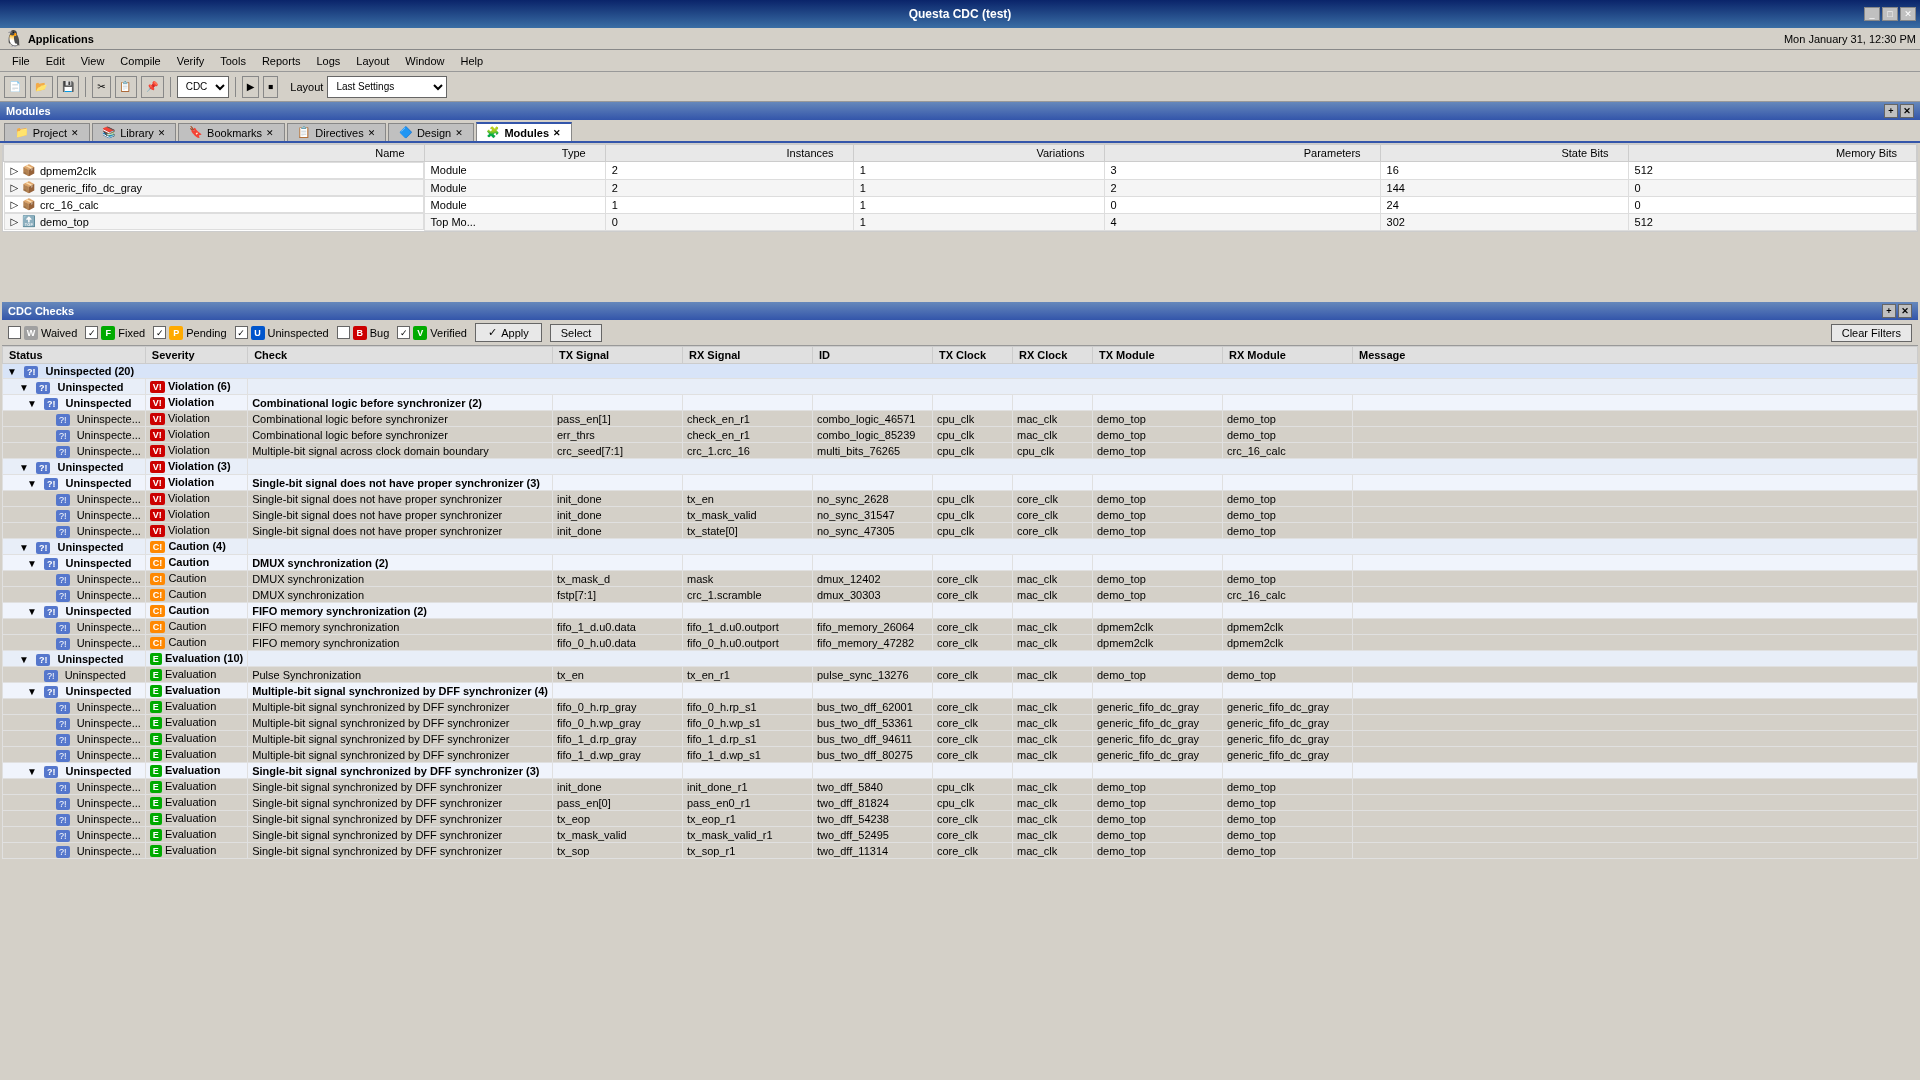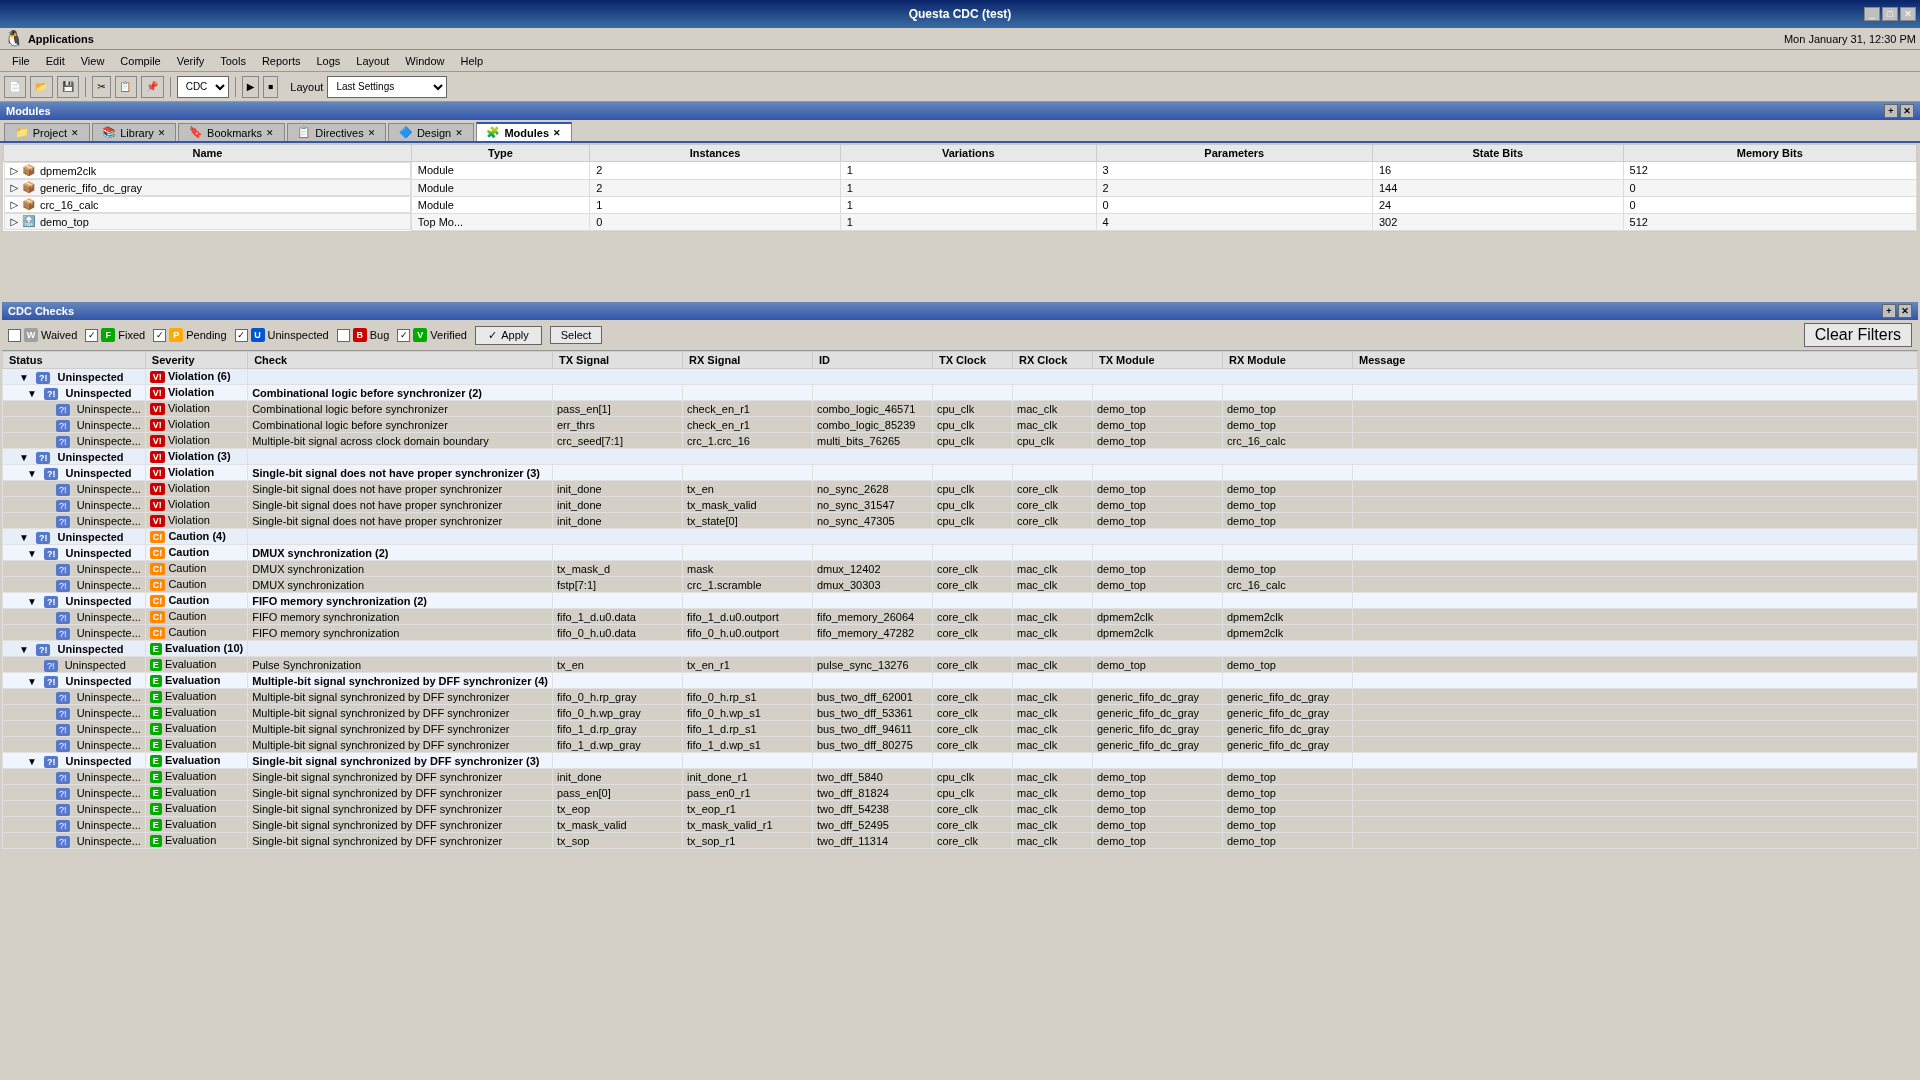"Name" #modules-table th { font-weight: bold -> normal; text-align: center -> right }
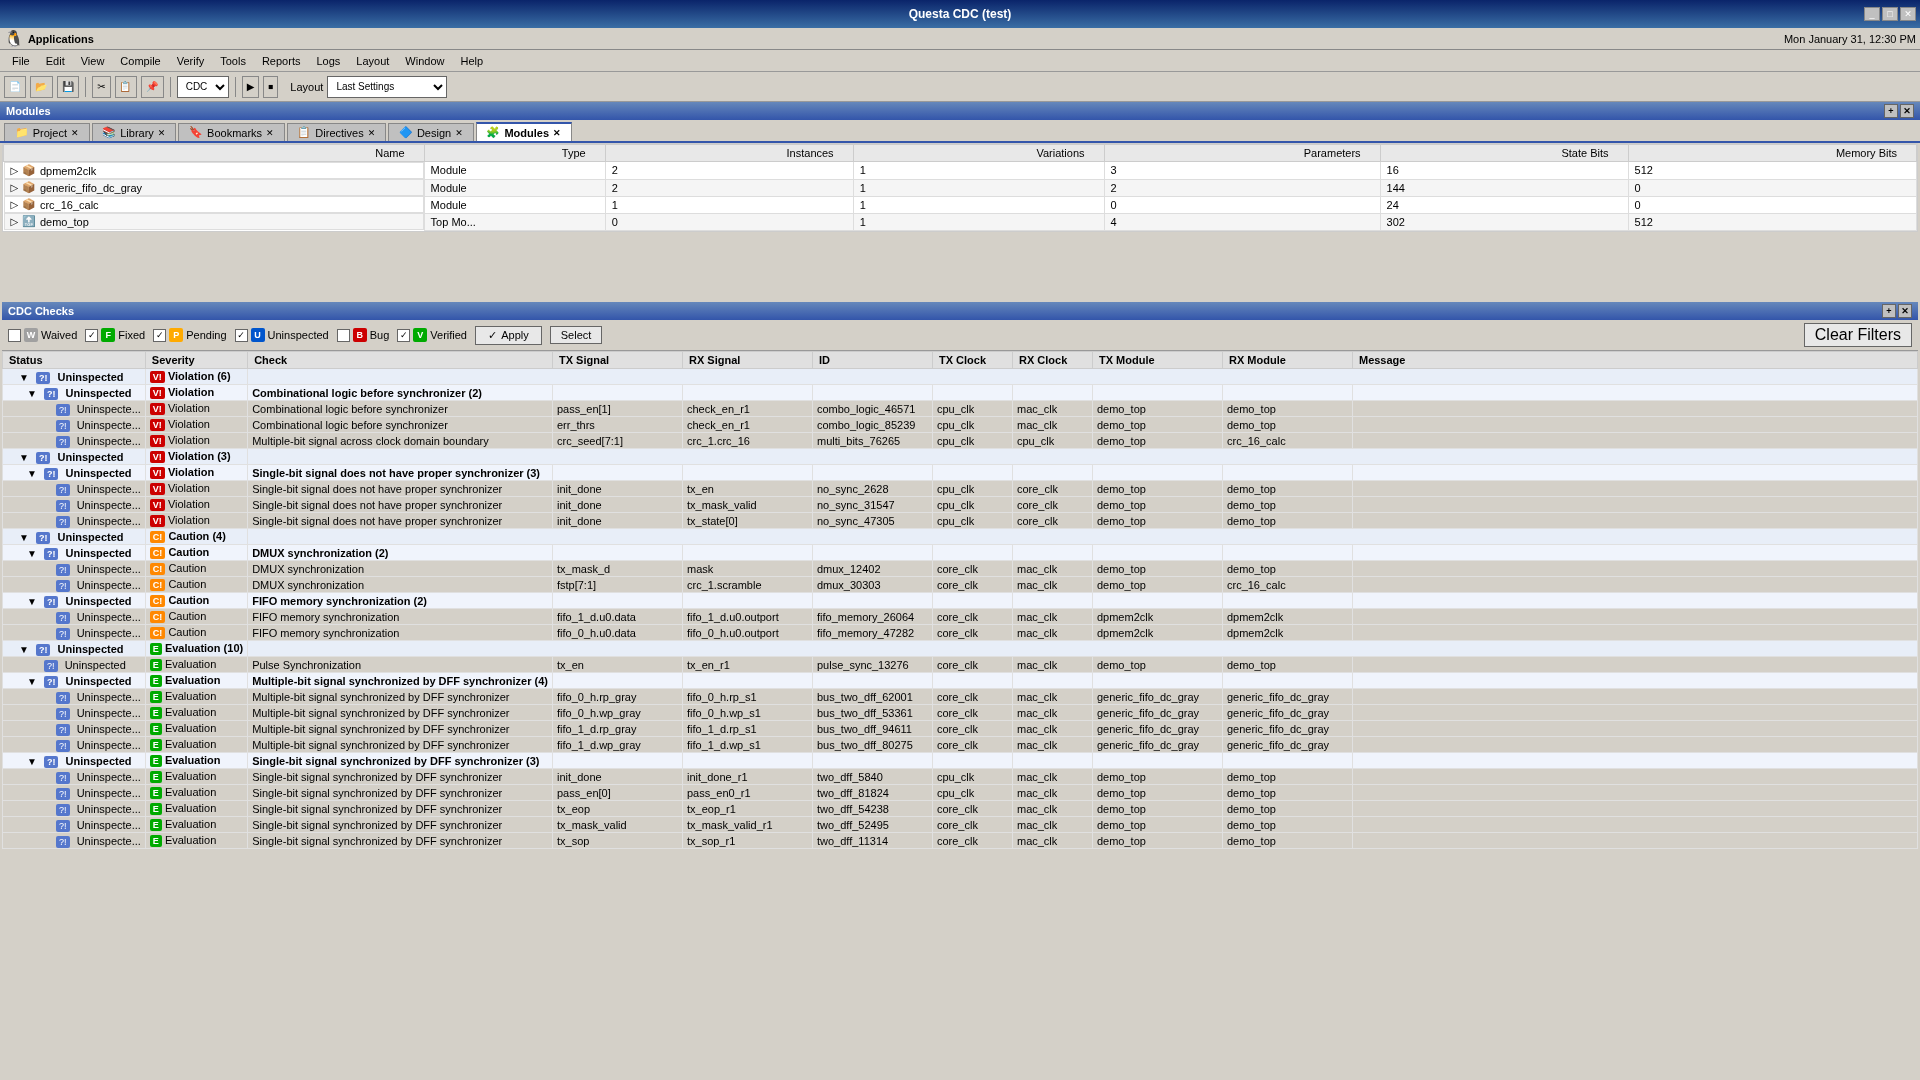"Clear Filters" .clear-filters-btn { font-size: 16px -> 11px }
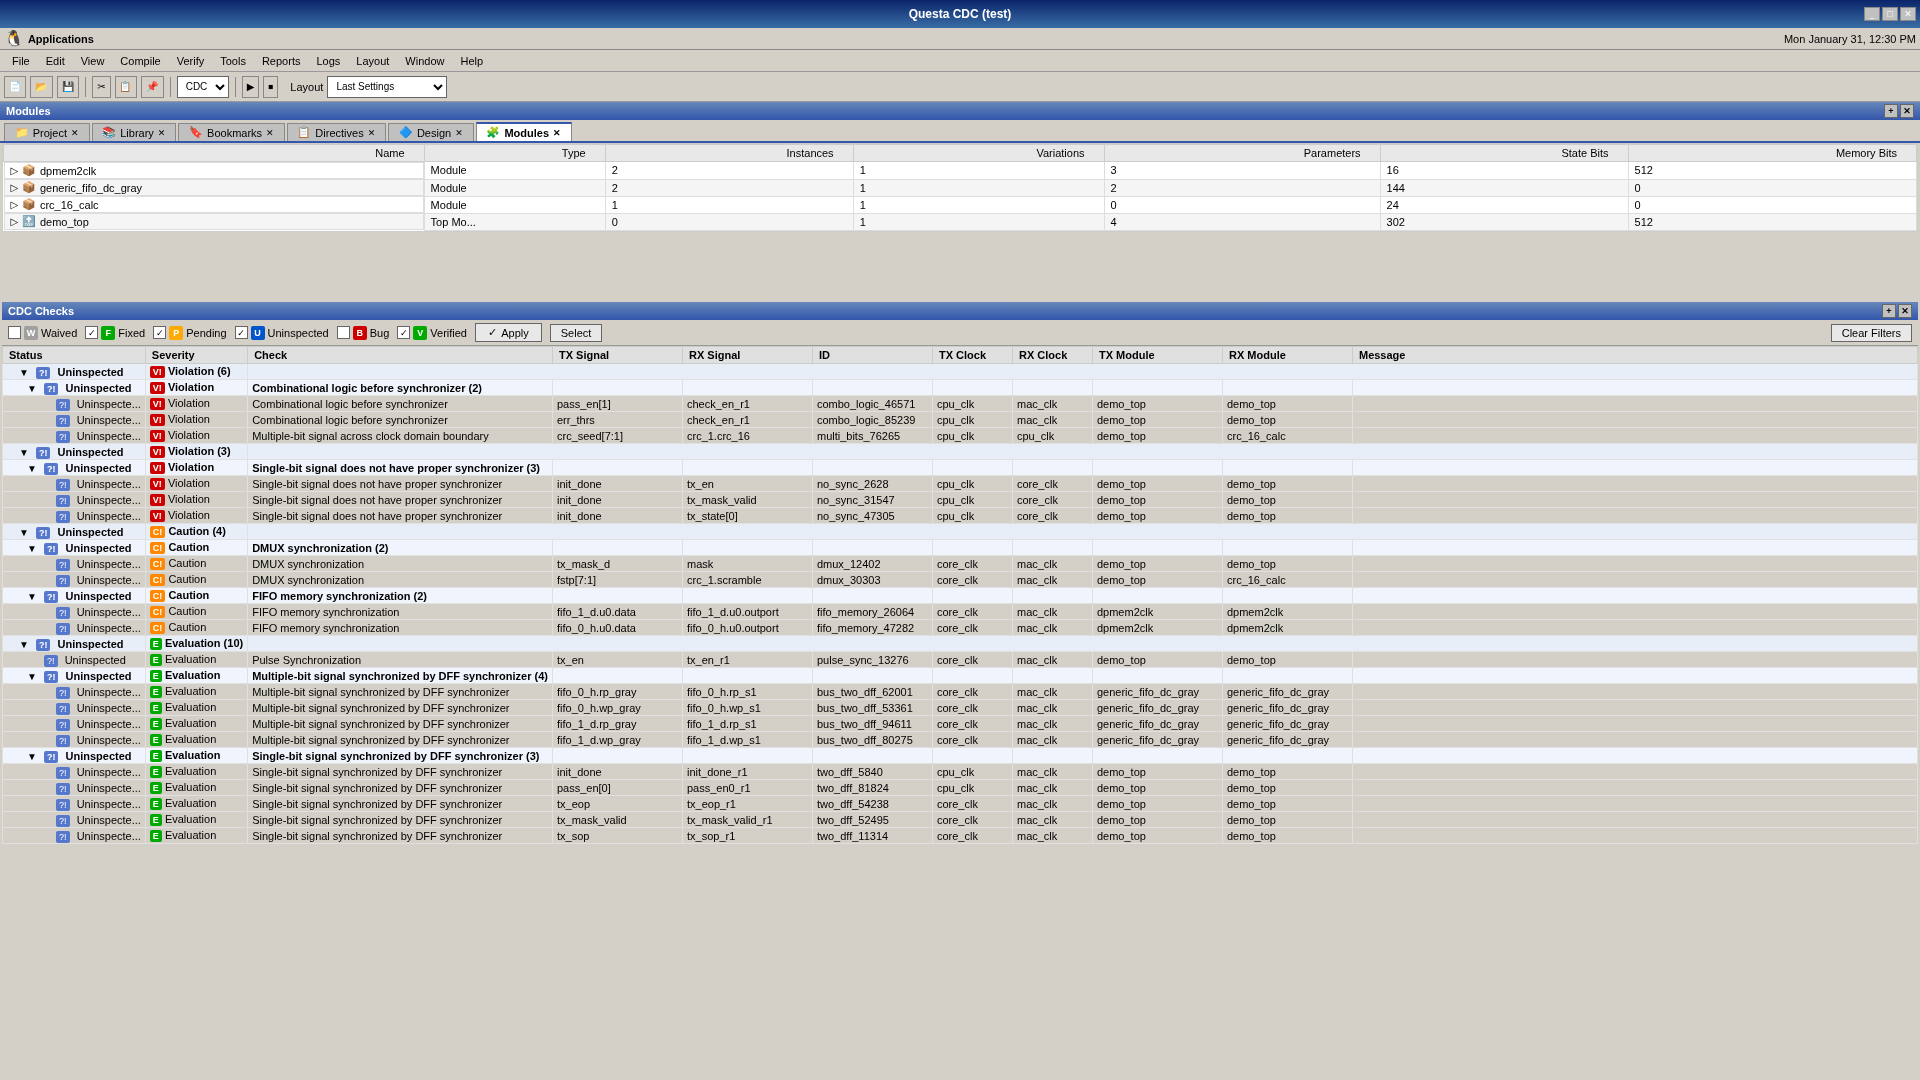"▼ ?! Uninspected (20)" tr { html: none -> <tr> <td> <span>▼</span> <span>?!</span> Uninspected (20) </td> </tr> }
